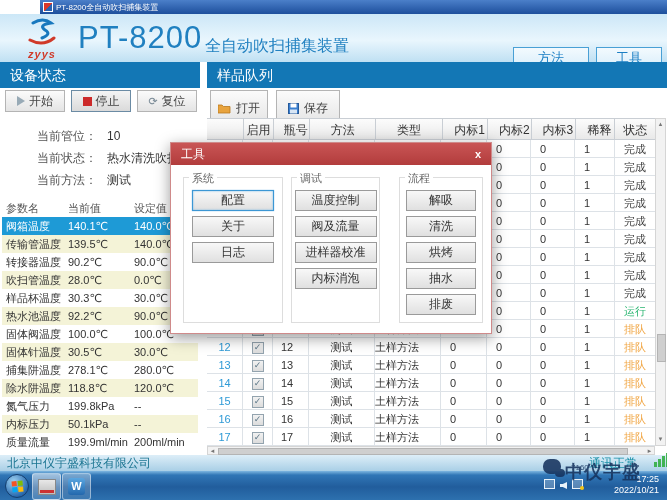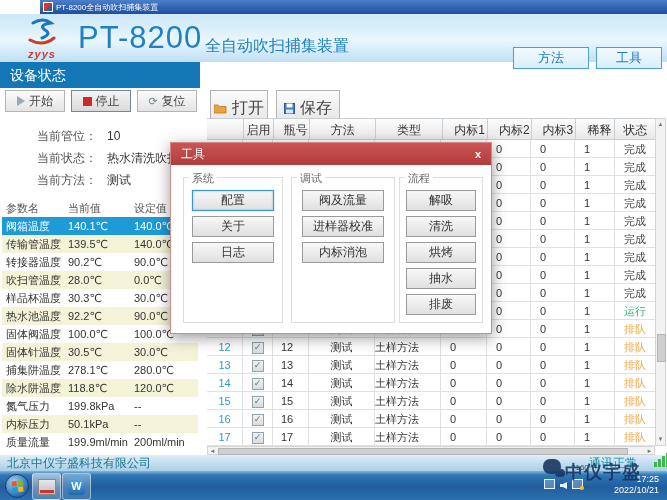"样品队列" div.secbar { html: none -> <div>样品队列</div> }
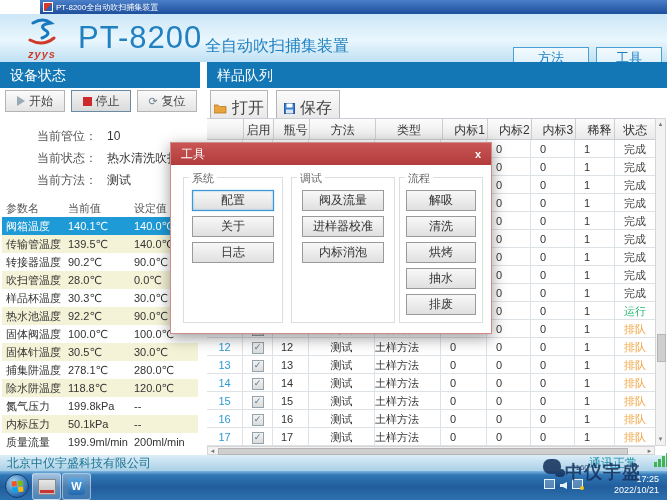"打开" .tool-btn { font-size: 16px -> 12px }
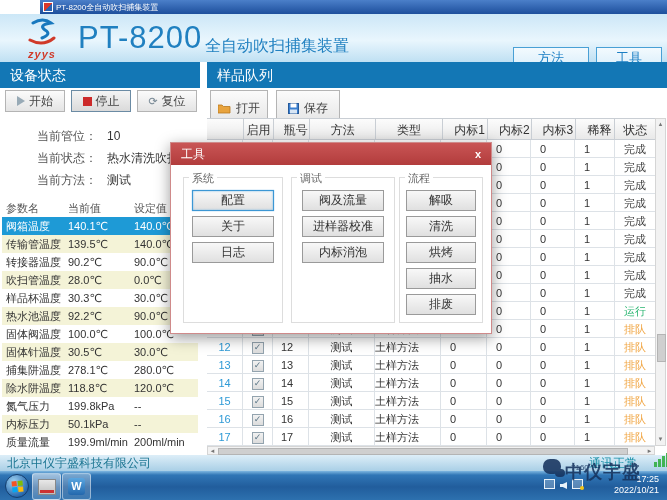"调试" .dgroup.g1 { width: 104px -> 89px }
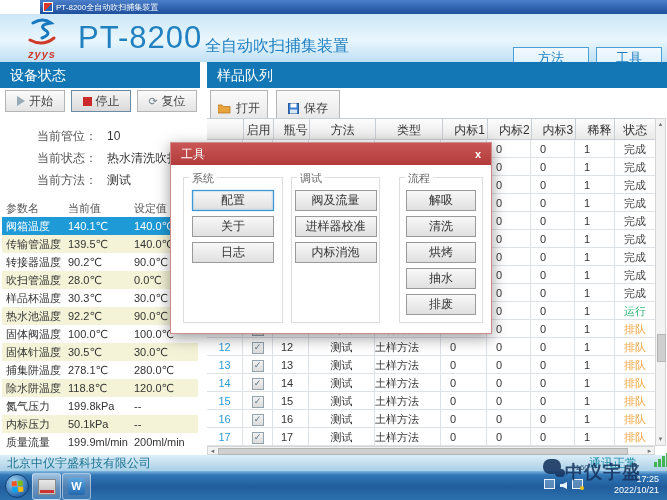"温度控制" button.dbtn { html: none -> <button>温度控制</button> }
